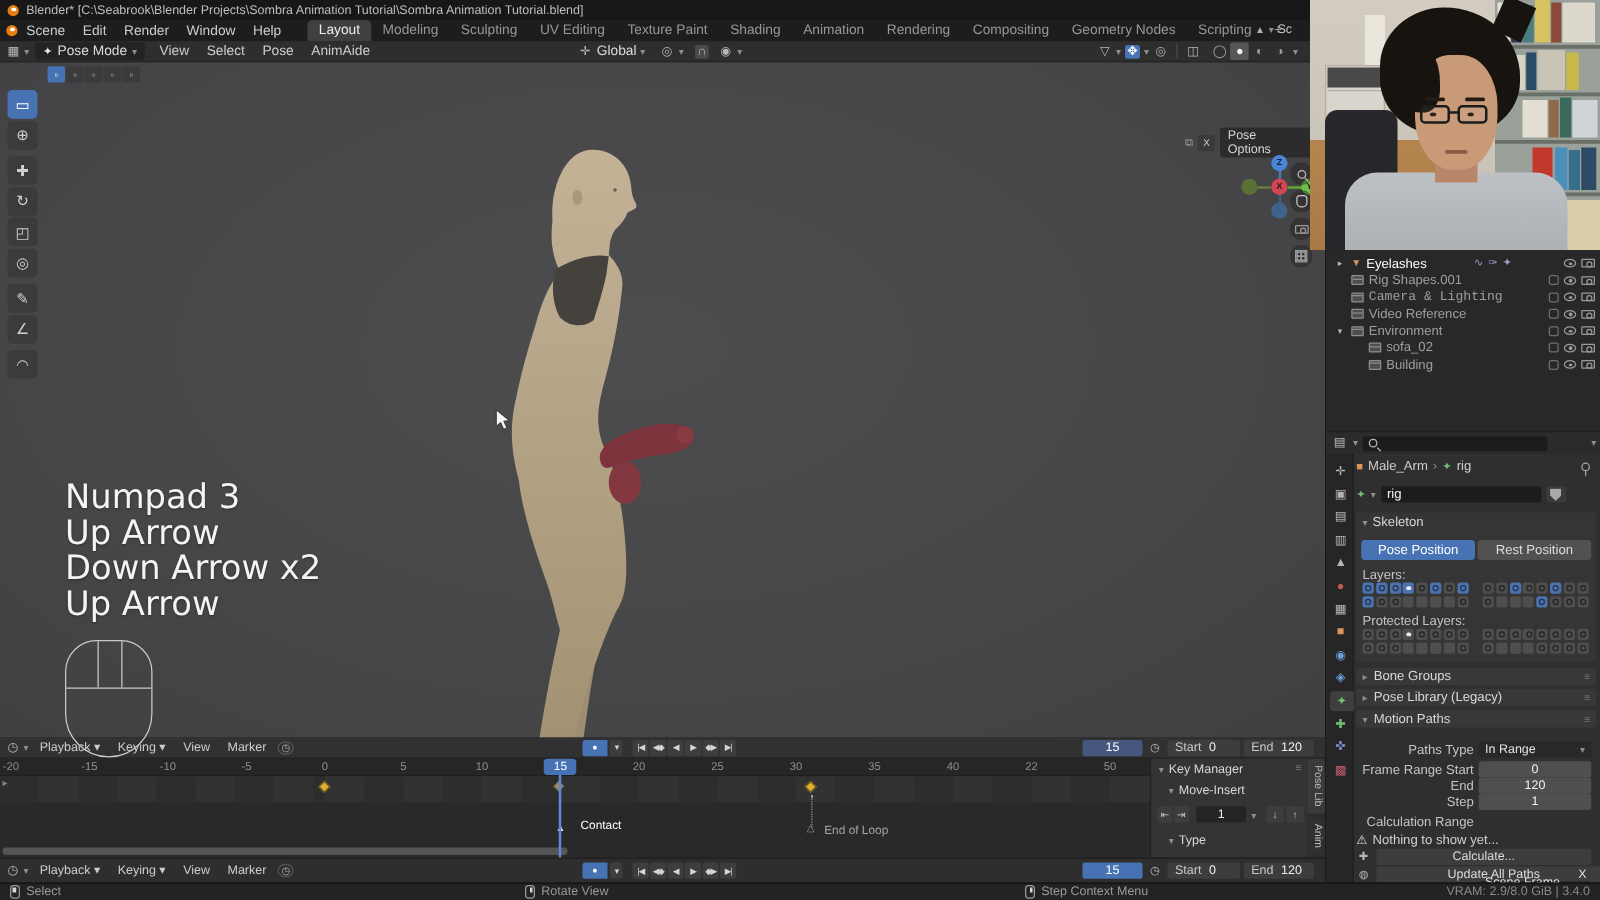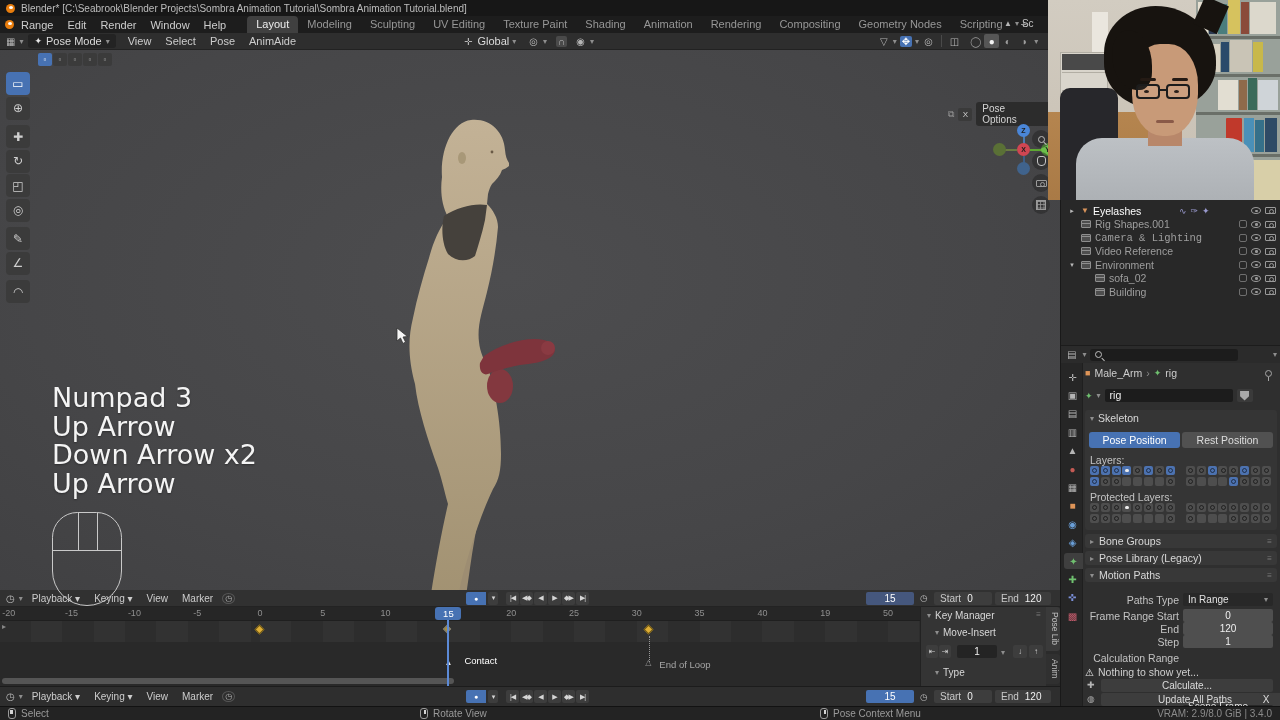"Range" div.mi { text: Range -> Scene }
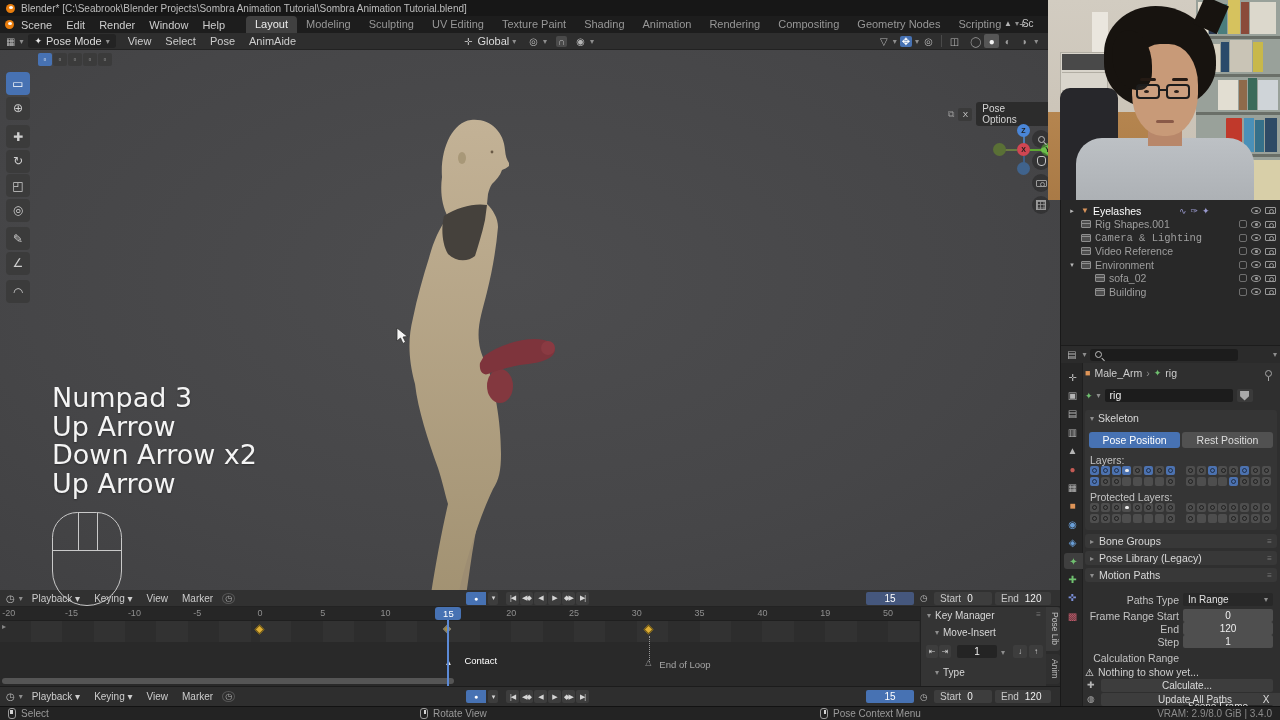"19" span.tick { text: 19 -> 22 }
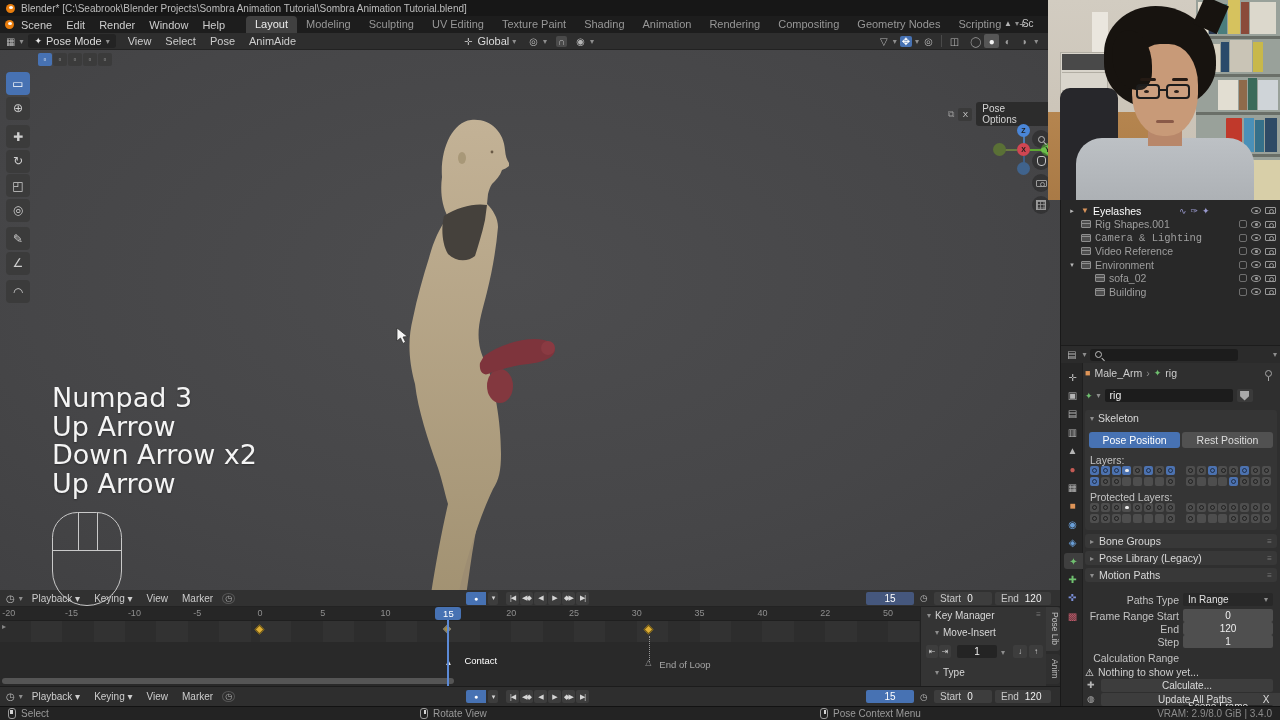"Pose Context Menu" span { text: Pose -> Step }
